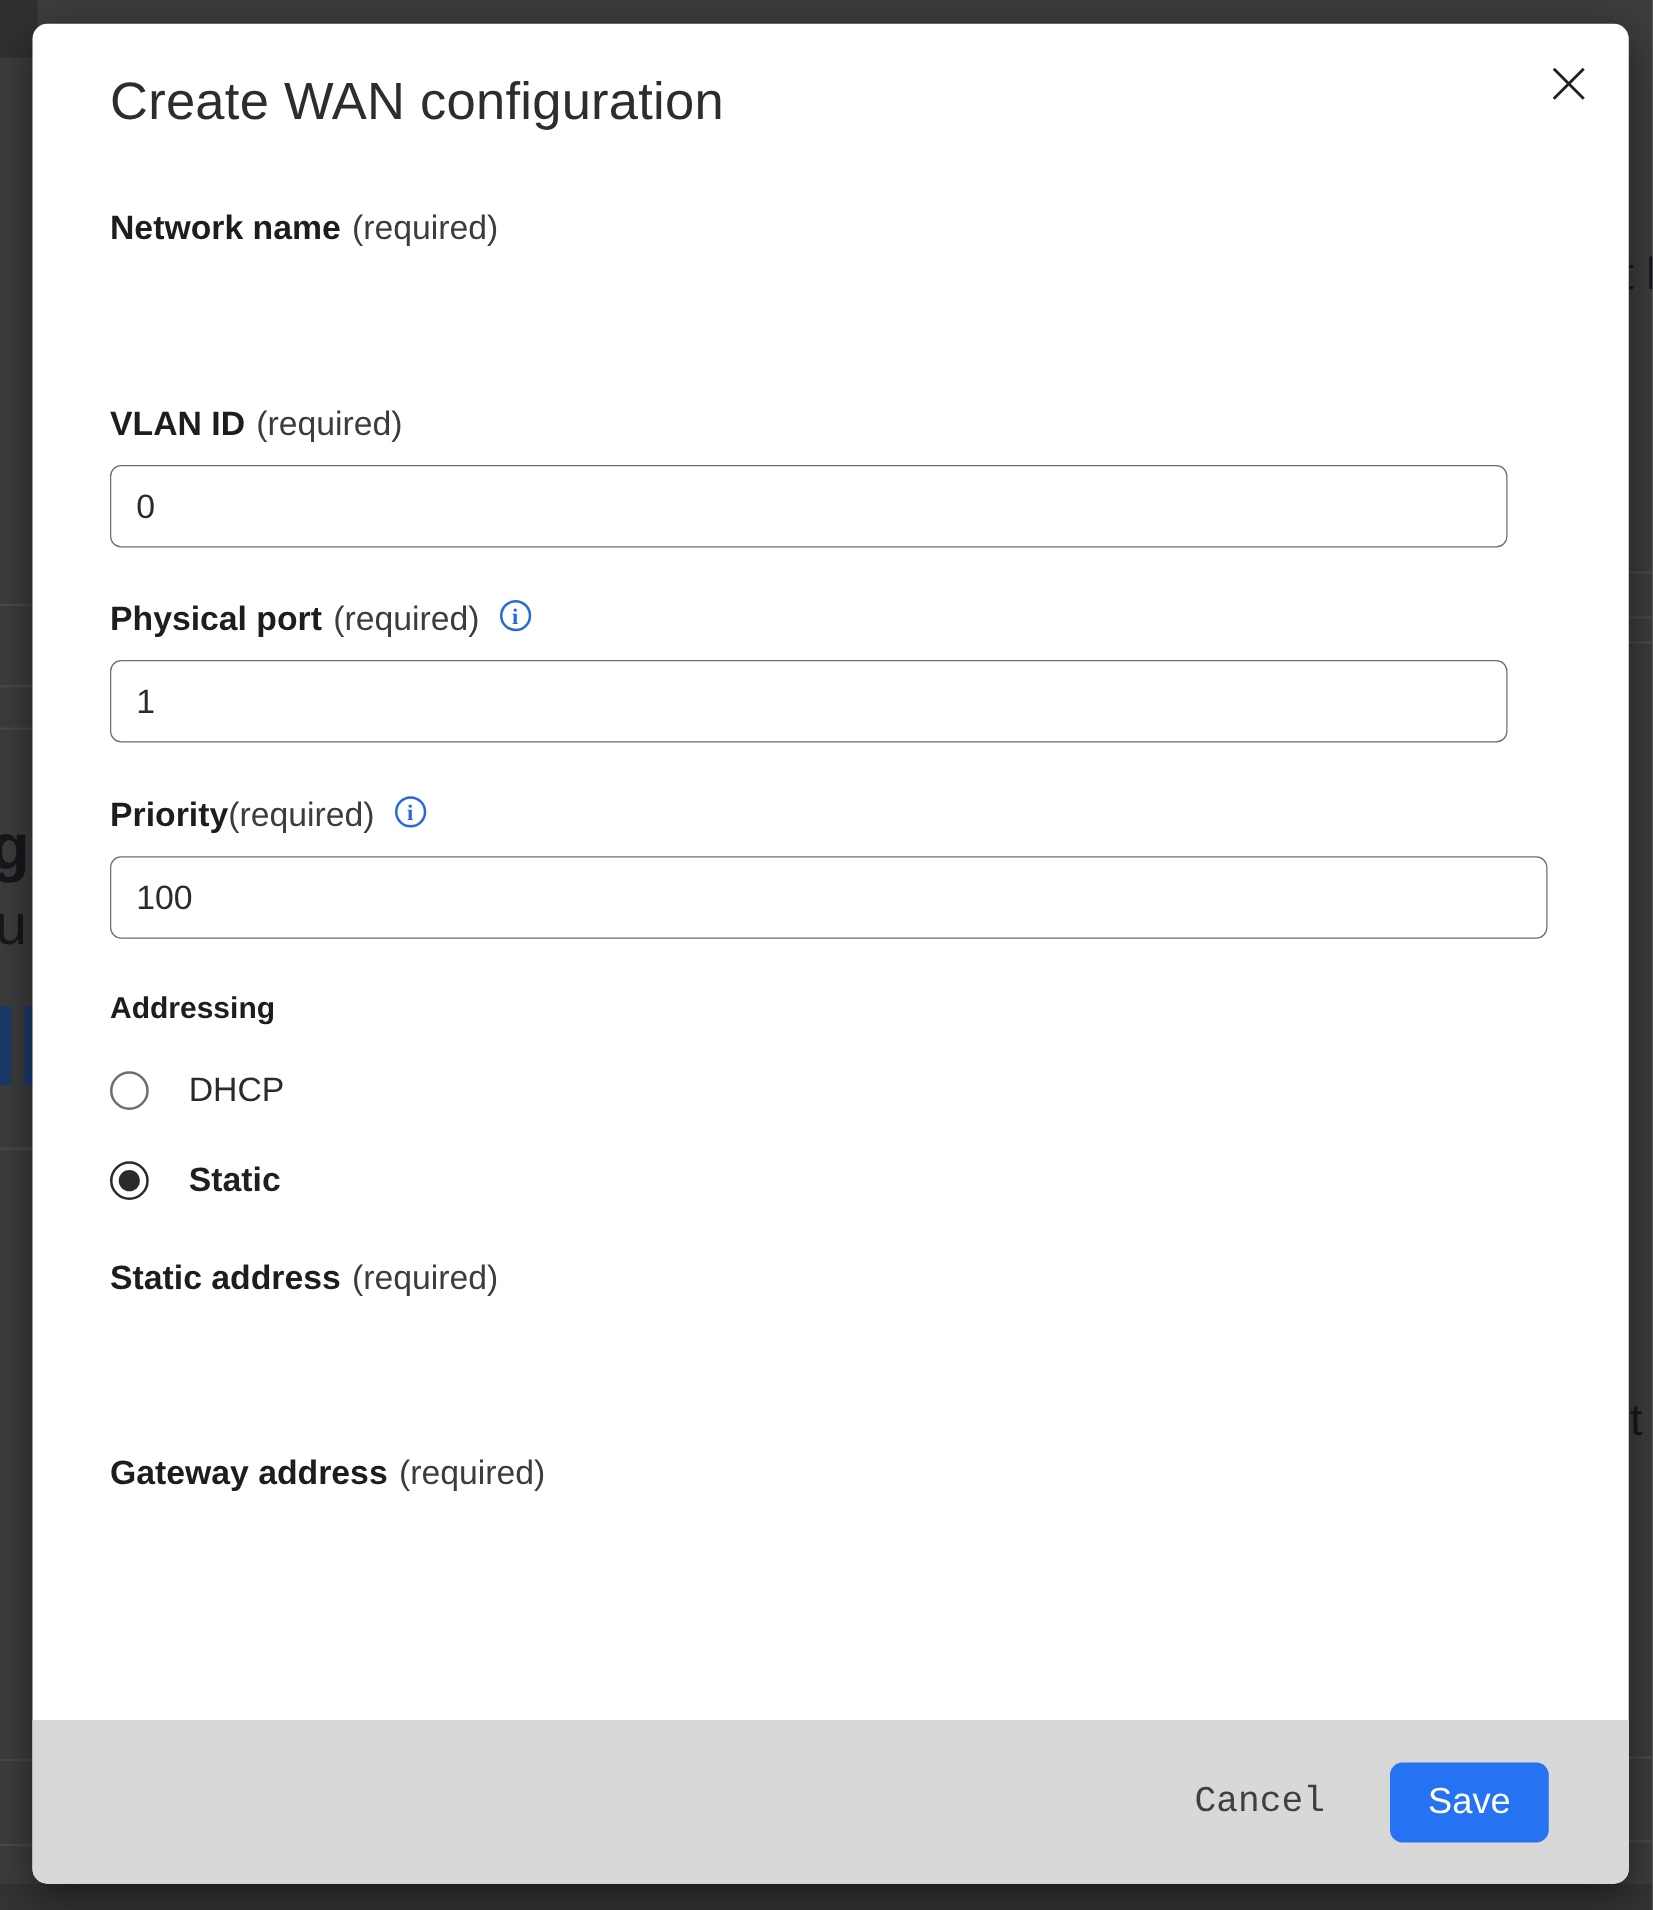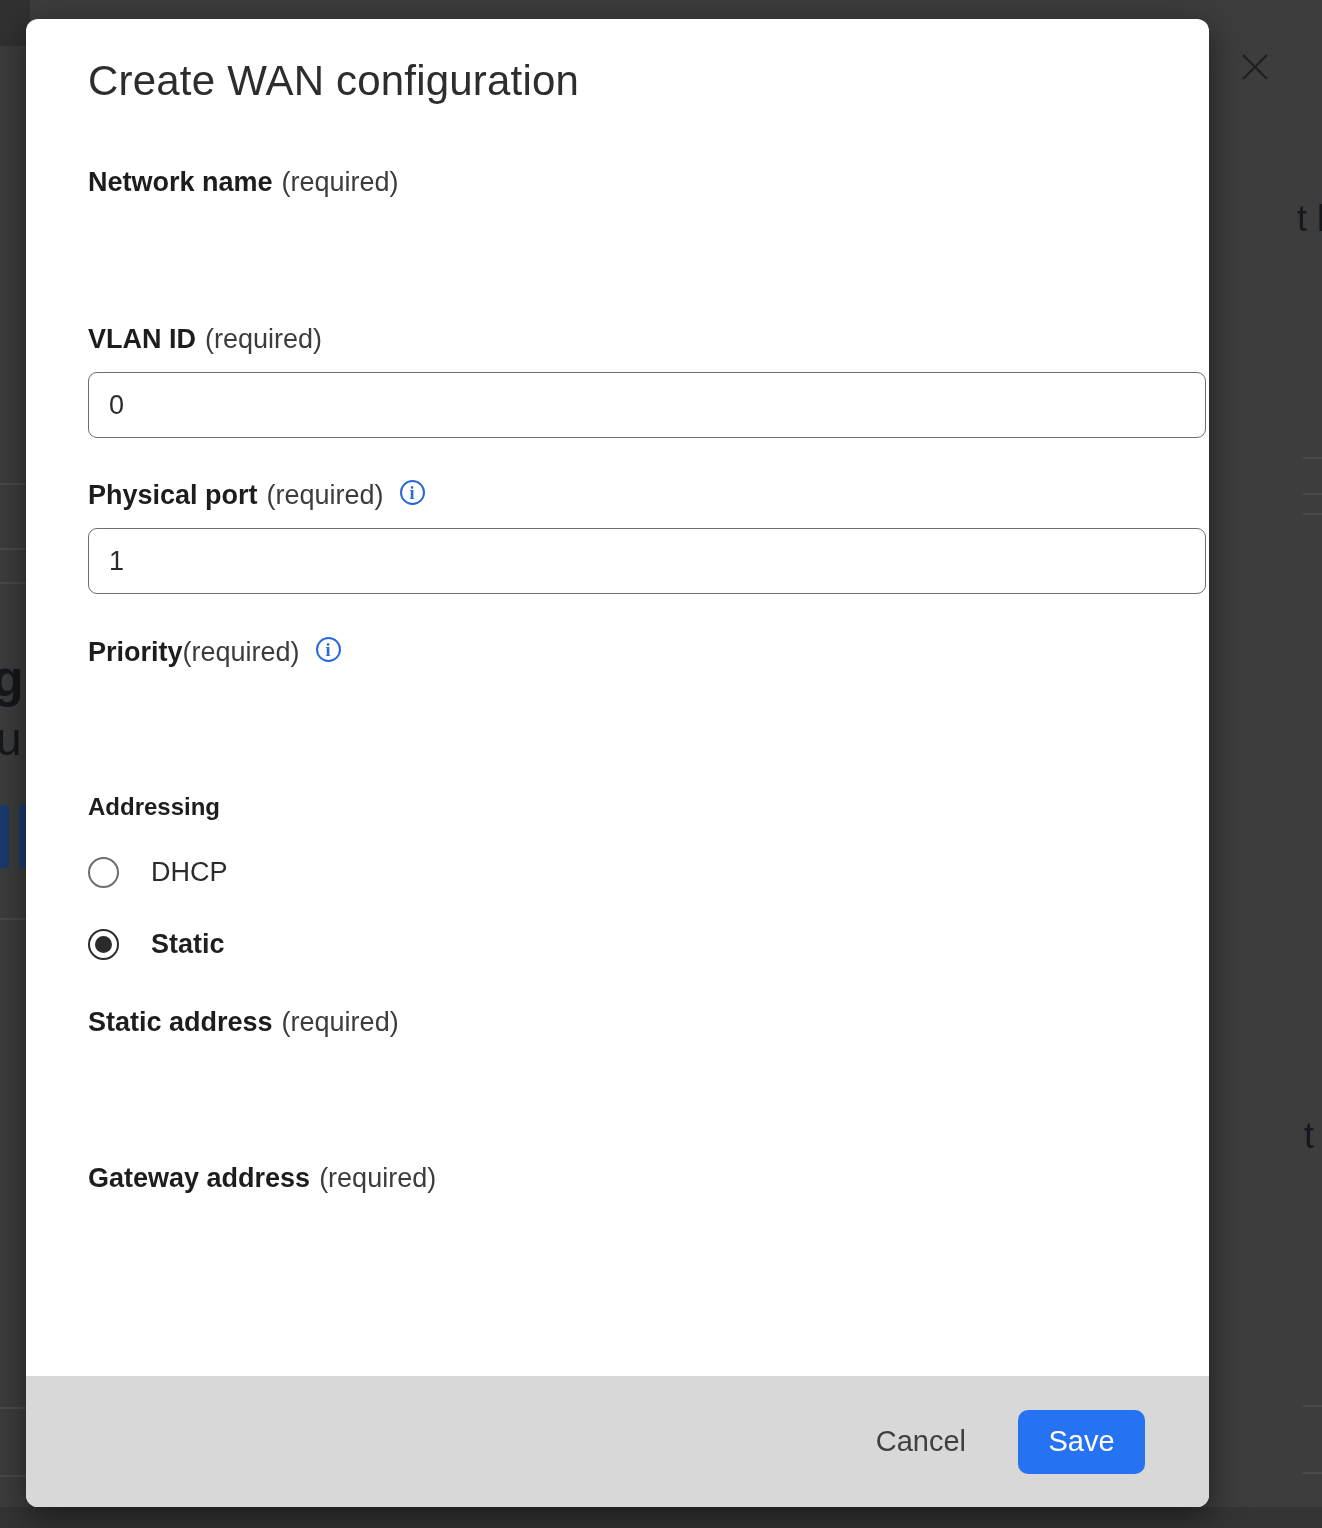"Create WAN configuration" .modal { width: 1183px -> 1277px }
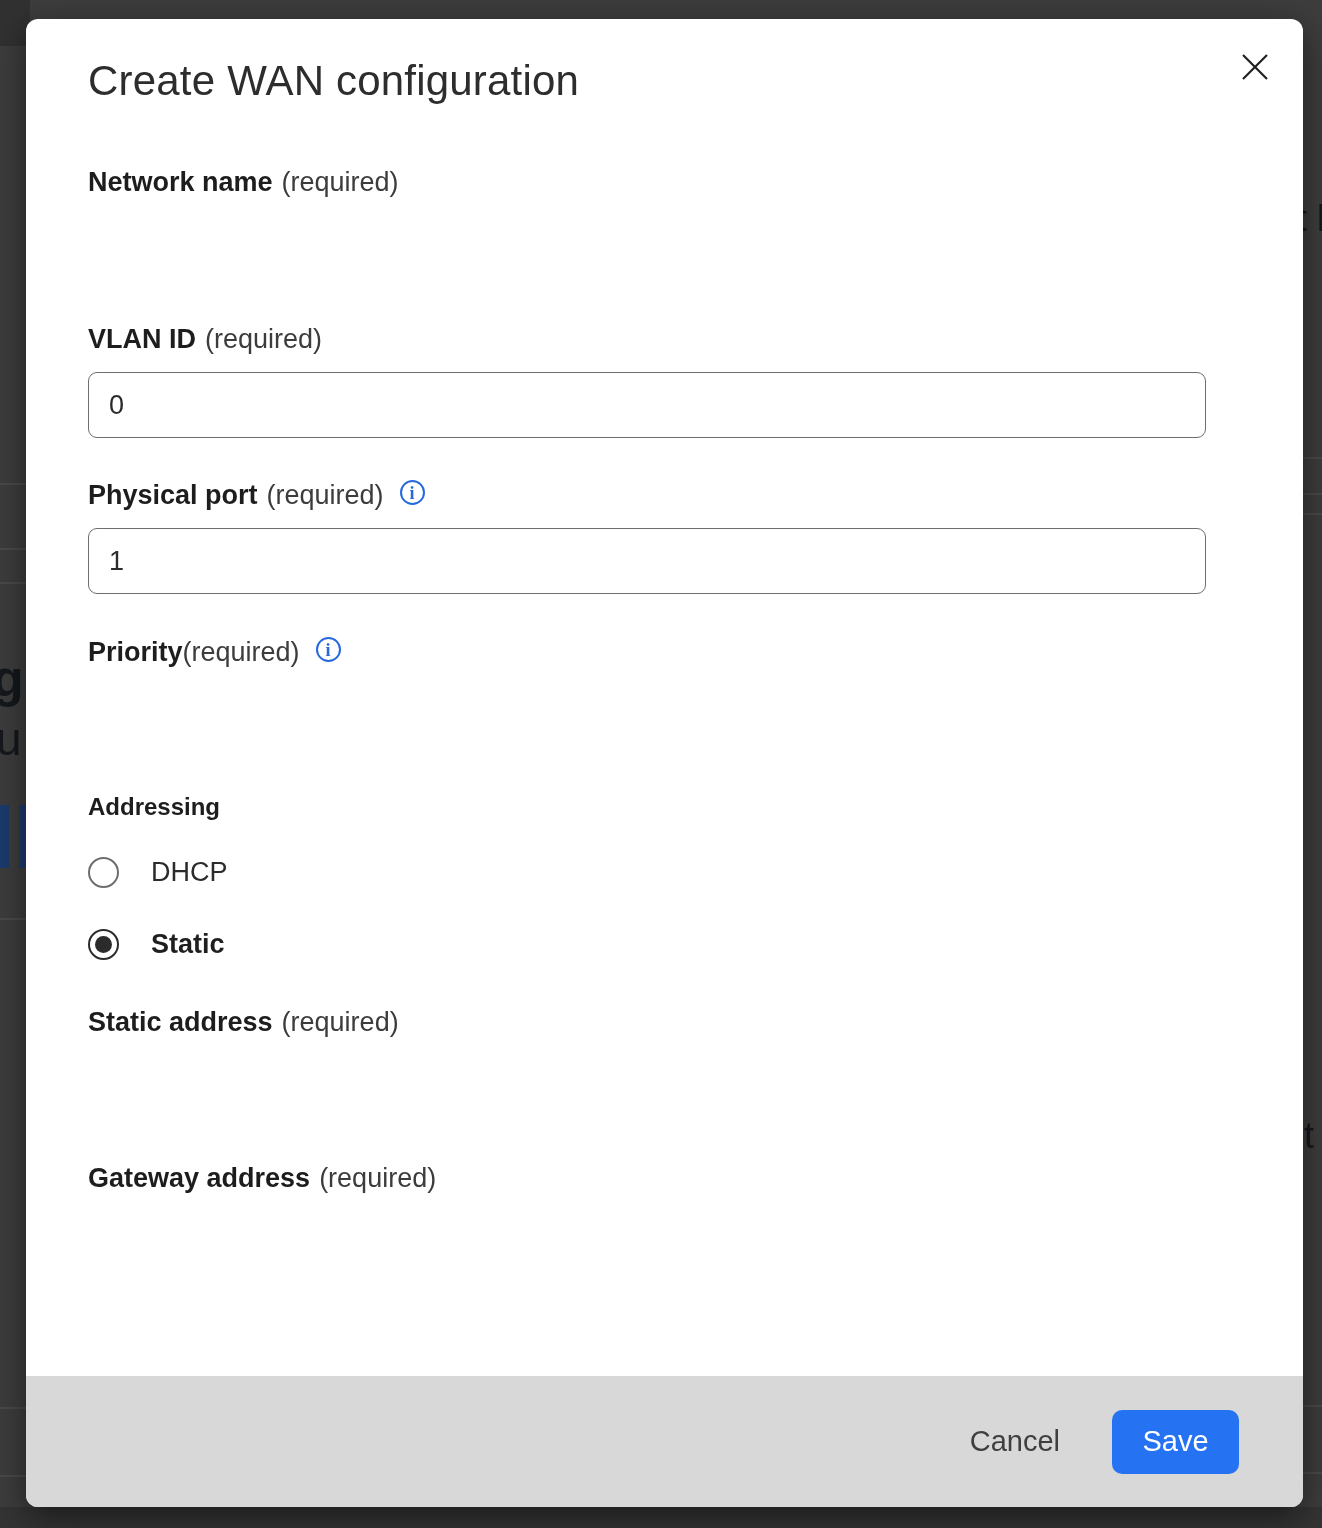"100" input.text-input { html: none -> <input> }
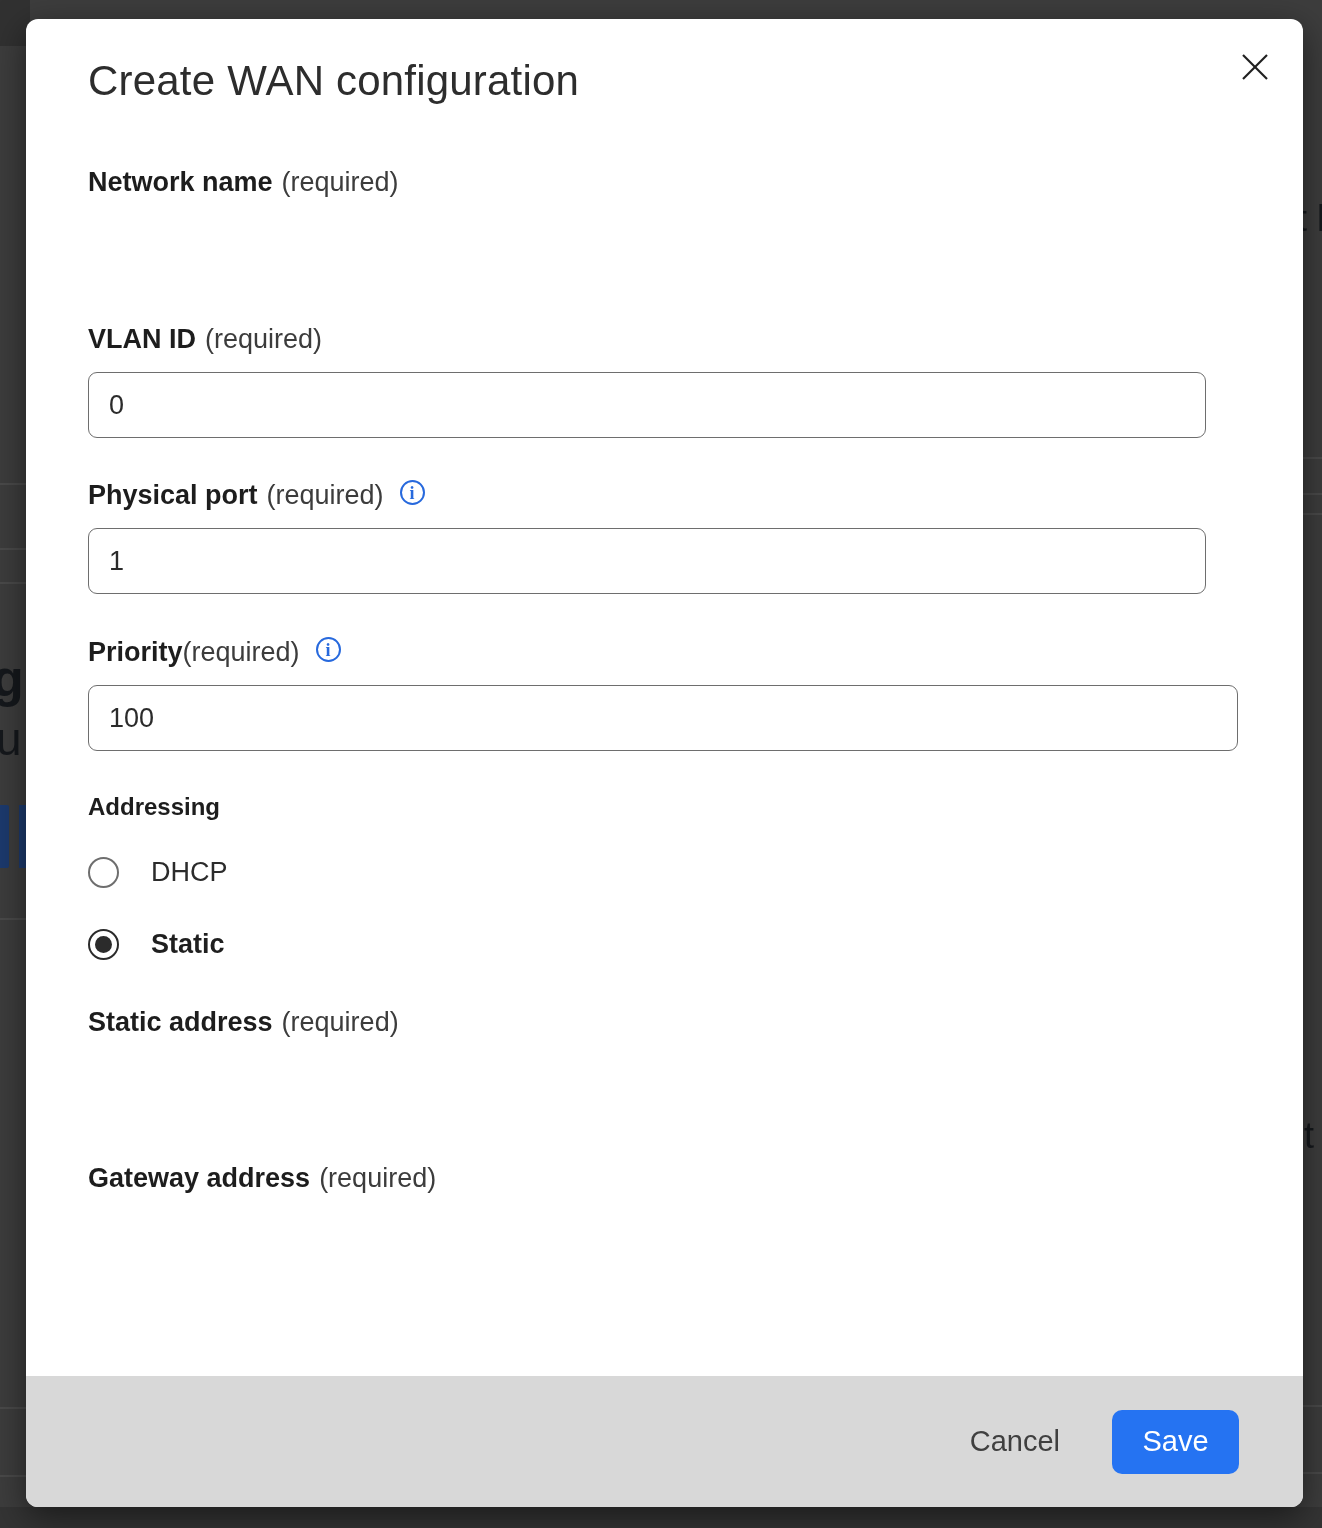"Cancel" .cancel-btn { font-family: Liberation Sans, sans-serif -> Liberation Mono, monospace }
